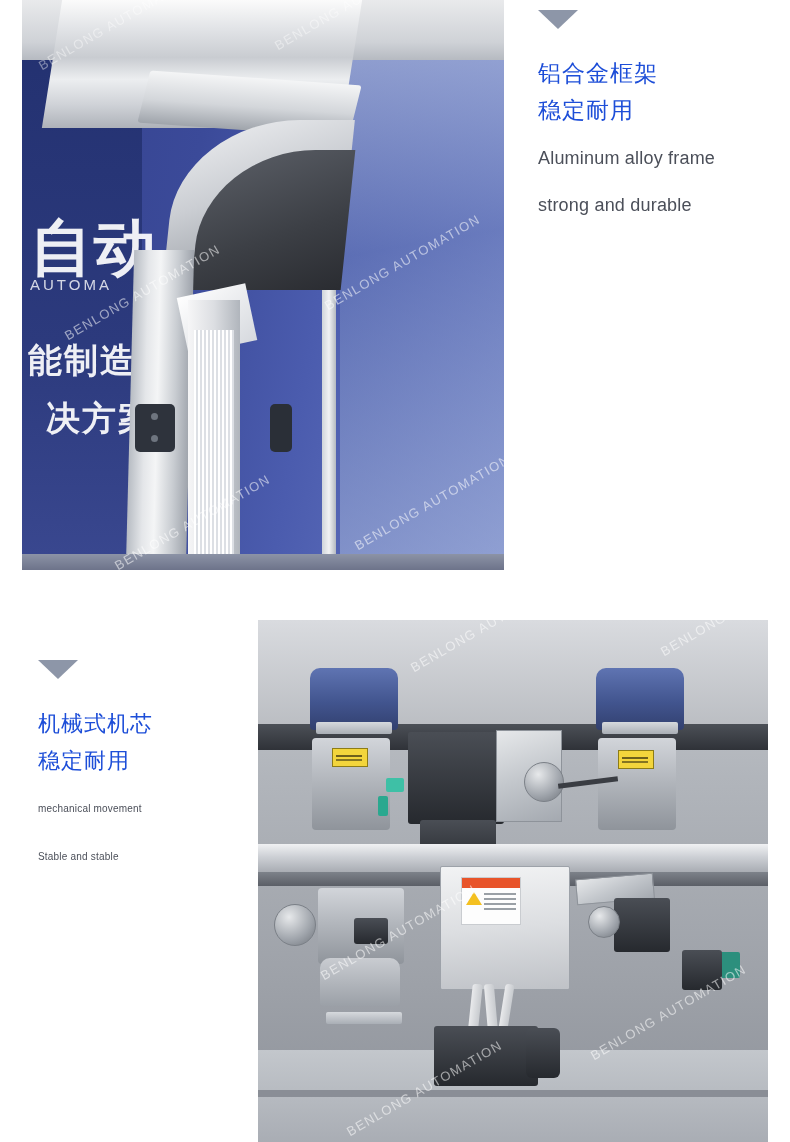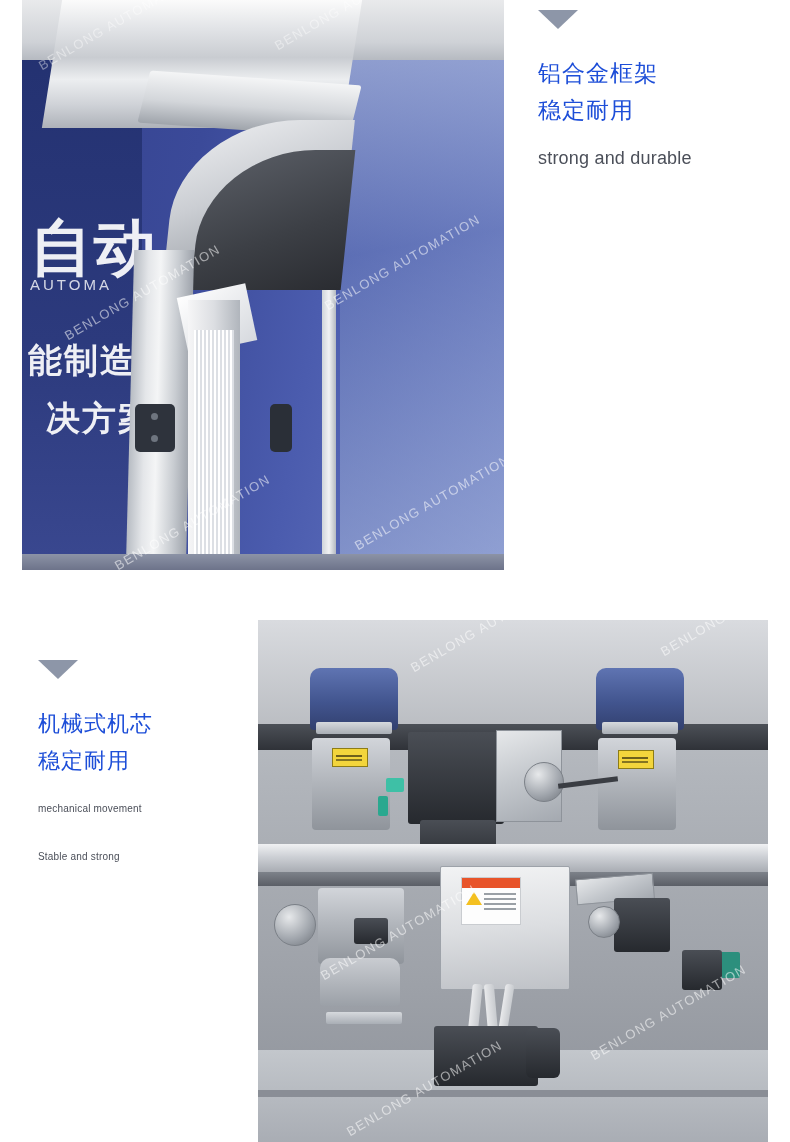"Aluminum alloy frame" div.title-en { html: none -> <div>Aluminum alloy frame</div> }
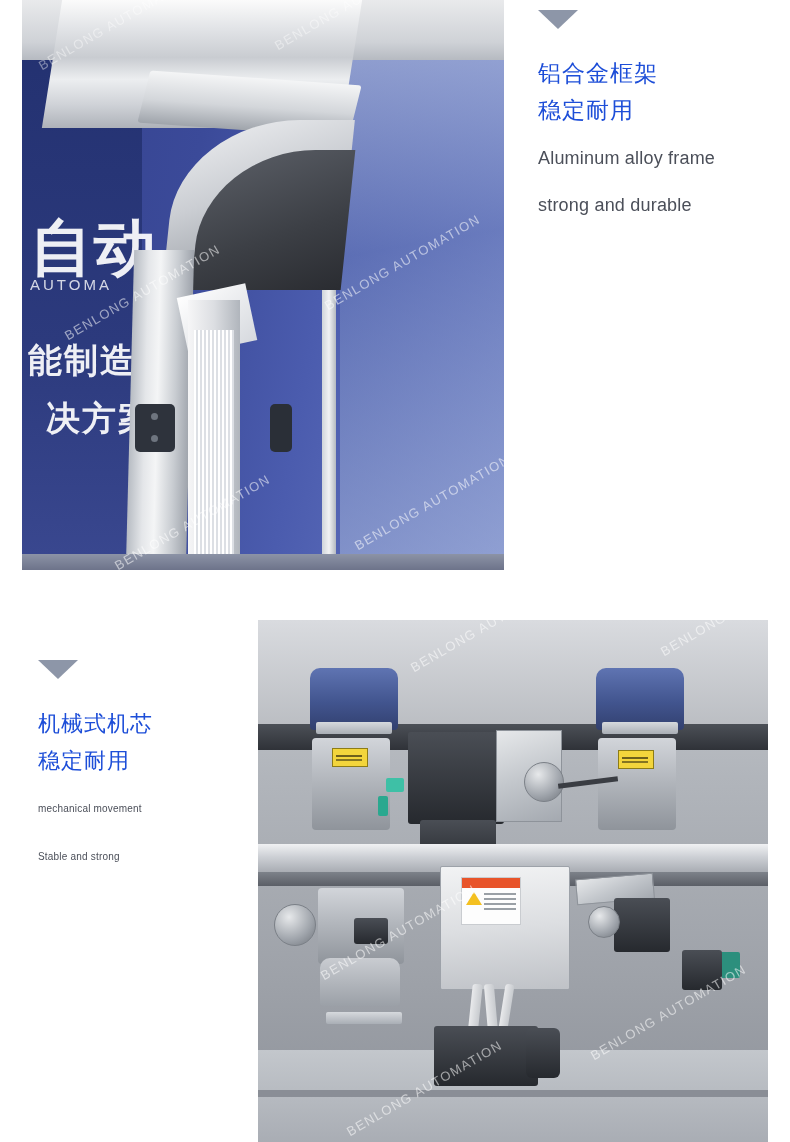"Stable and strong" div.title-en { text: strong -> stable }
